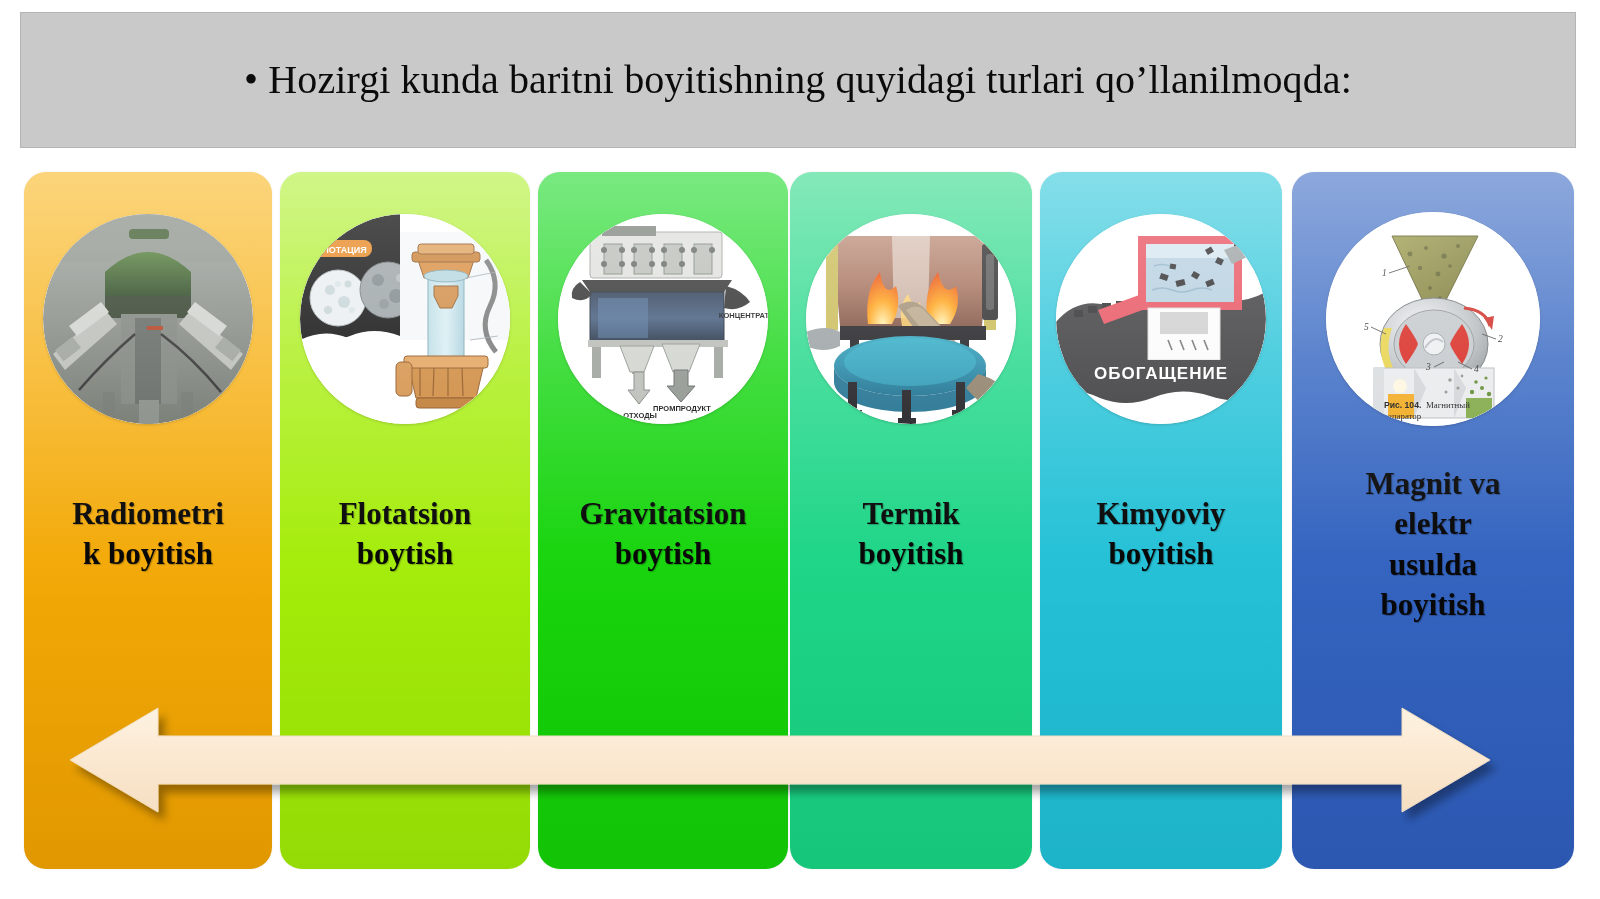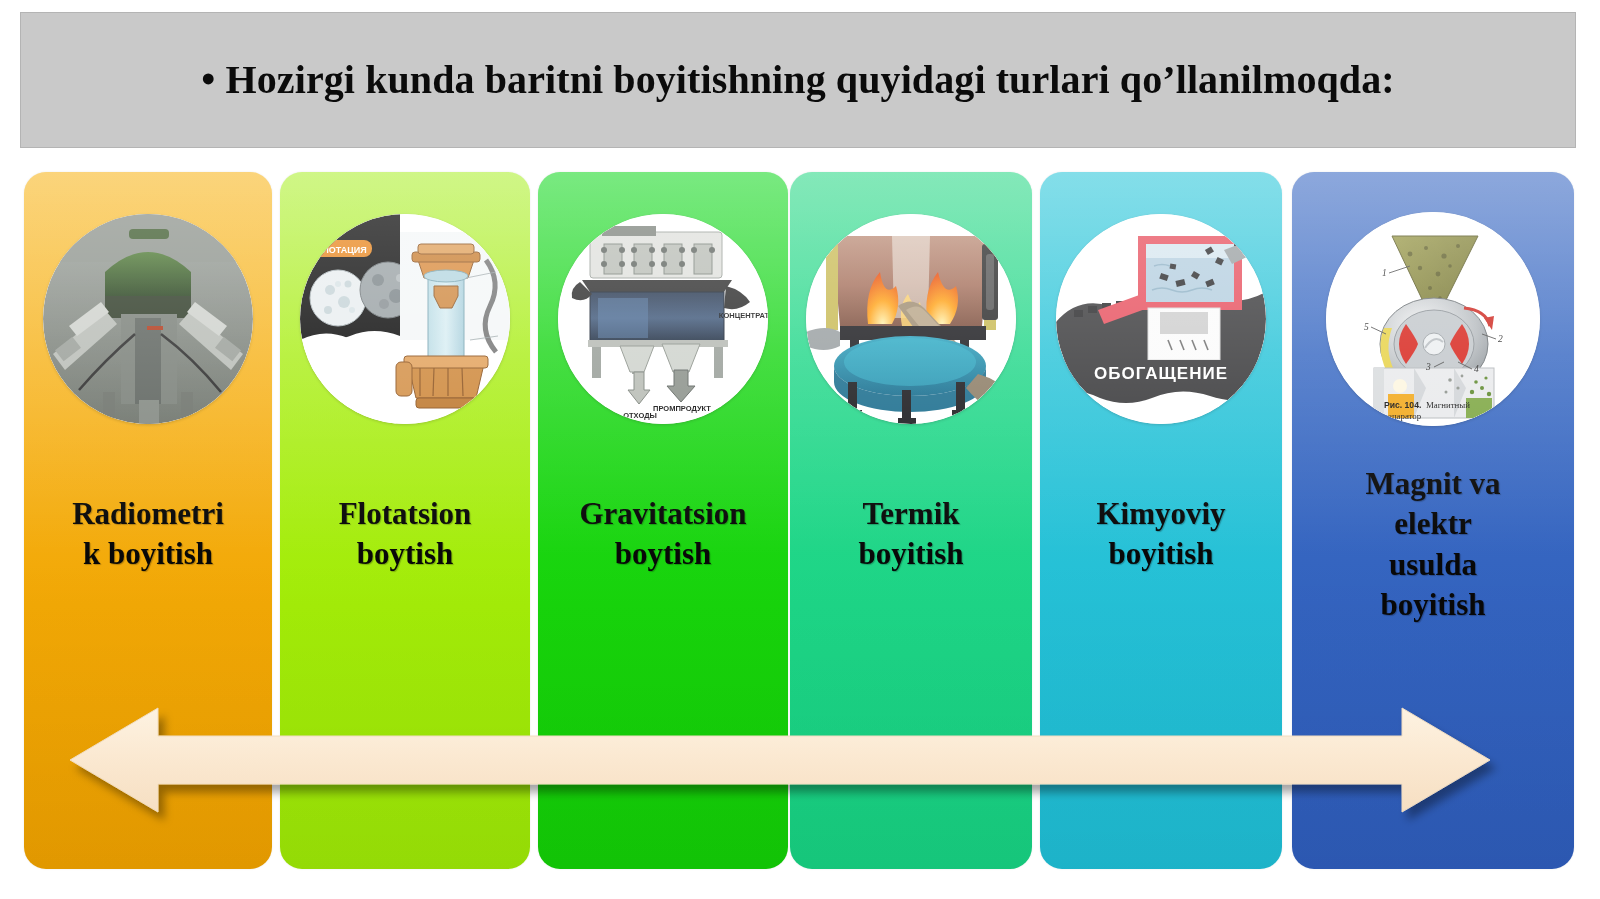"Hozirgi kunda baritni boyitishning" .title-text { font-weight: bold -> normal }
